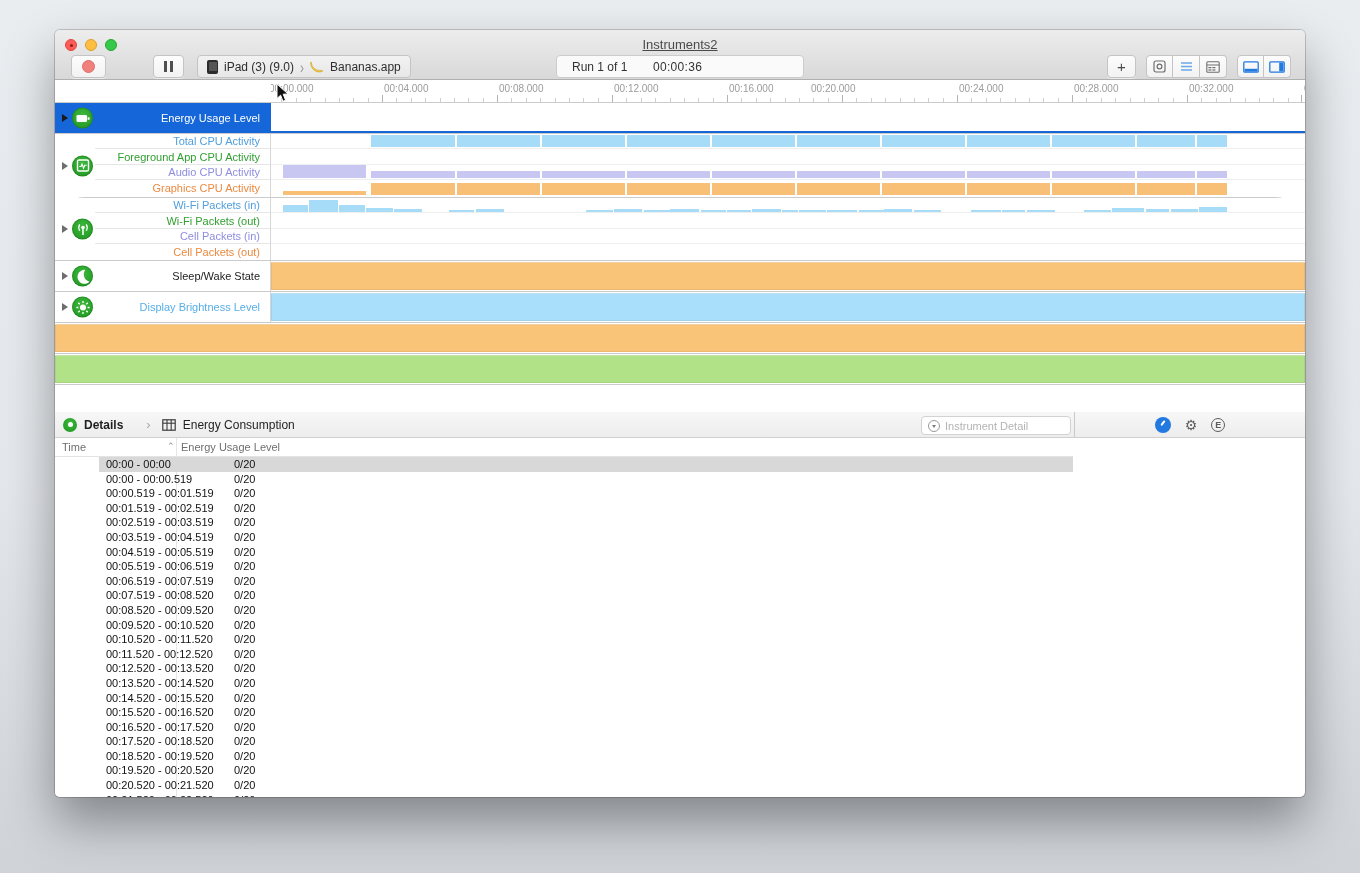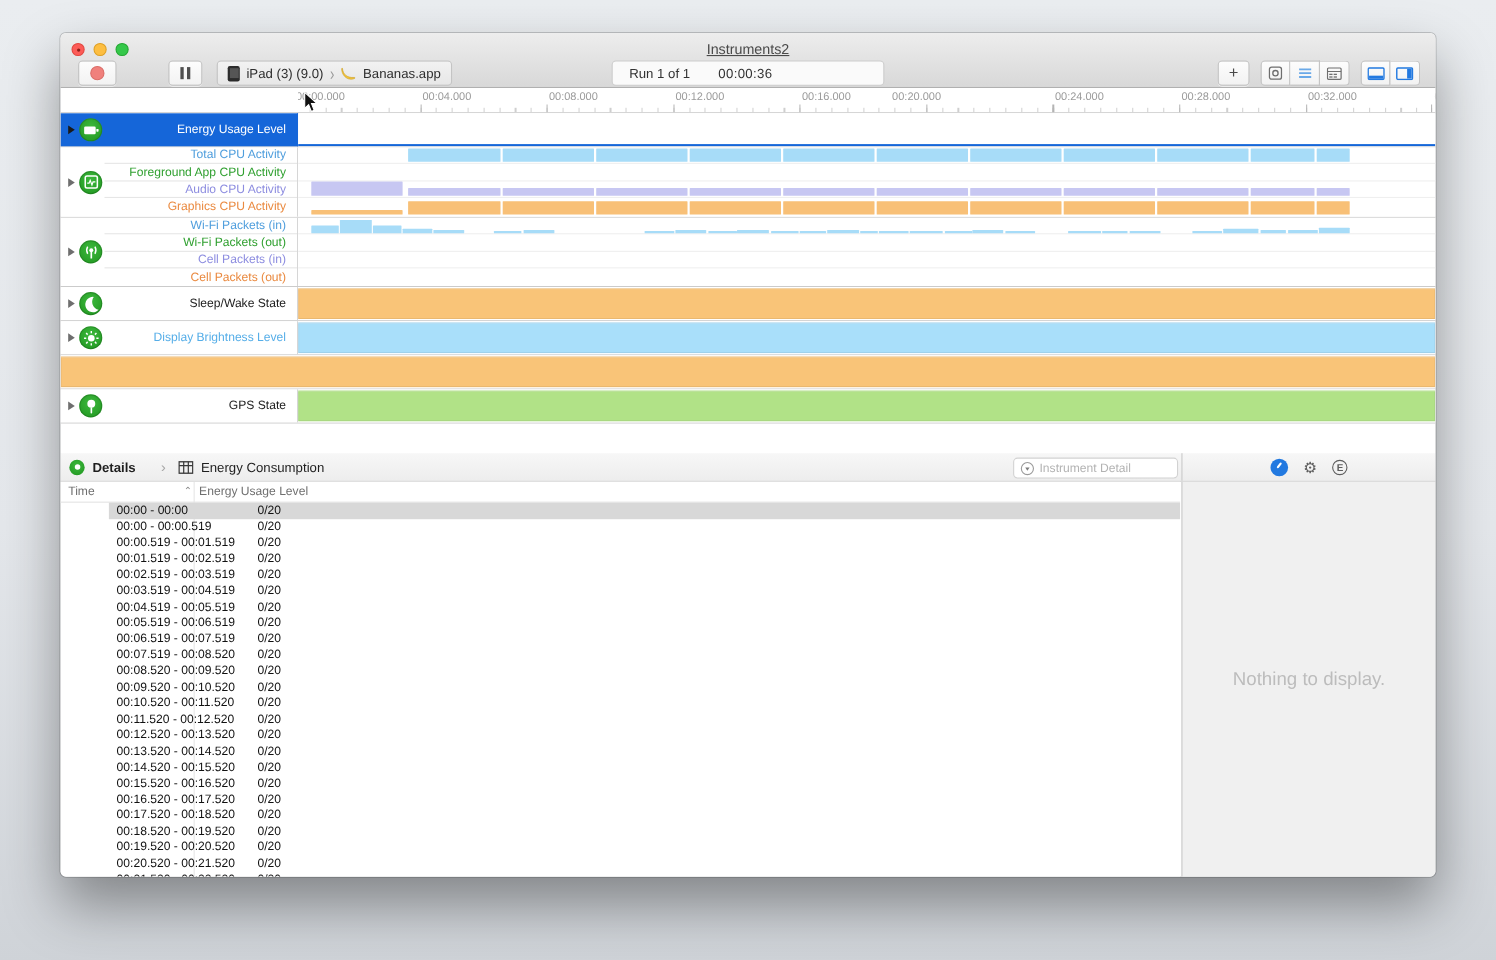"Total CPU Activity" div.track { border-radius: none -> 30px }
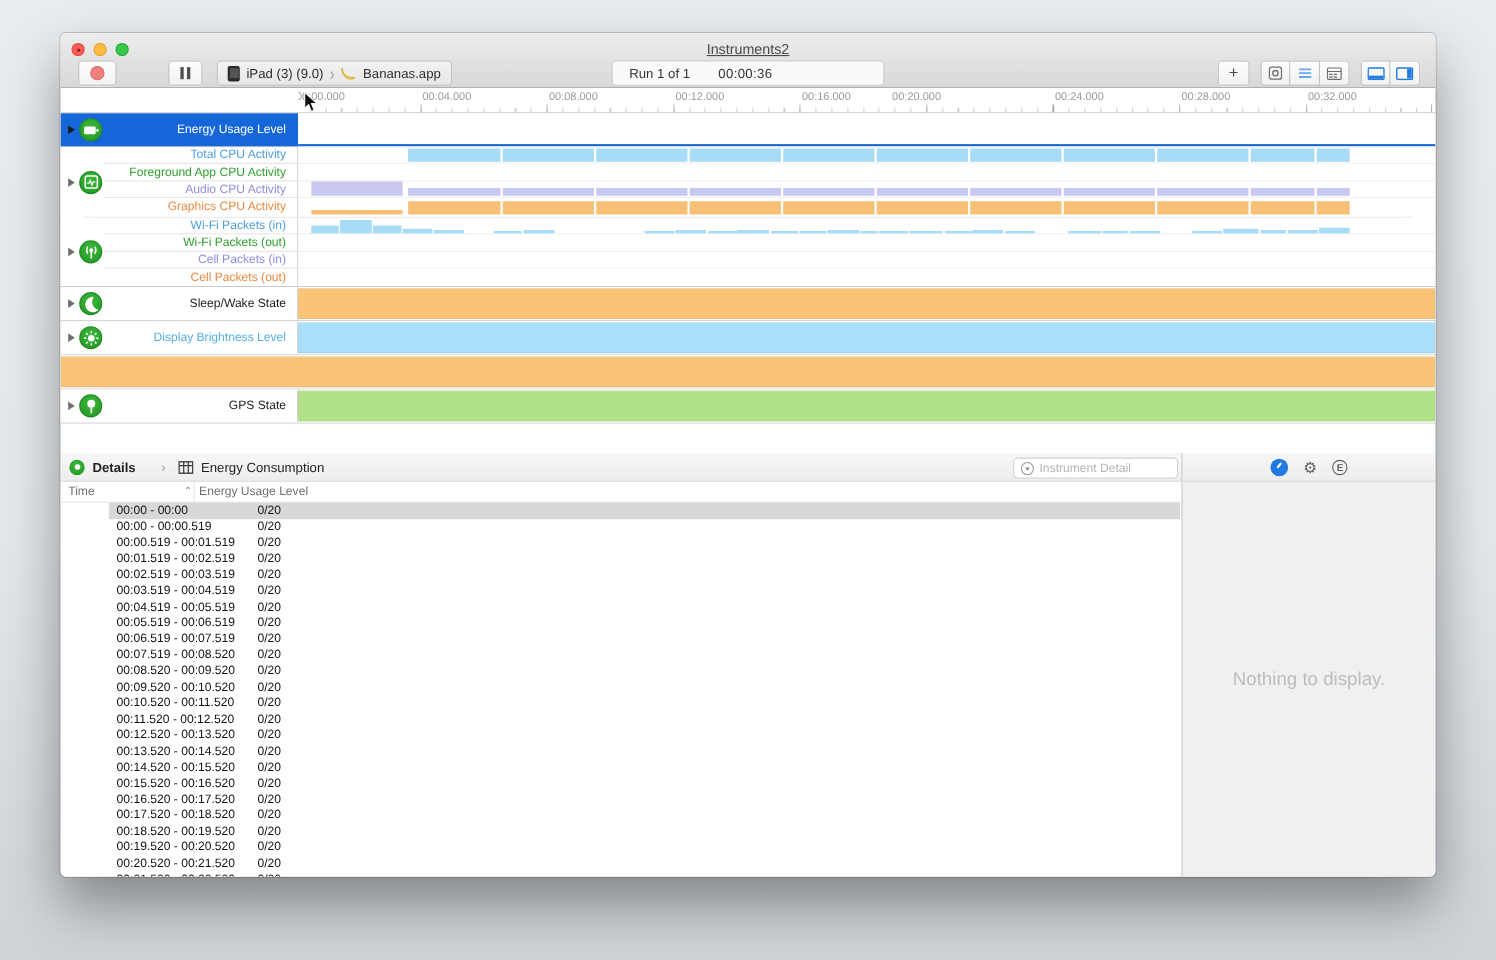"GPS State" div.track-head { html: <div> <div></div> <div> <svg> <circle></circle> <rect></rect> </svg> </div> <span>GPS State</span> </div> -> none }
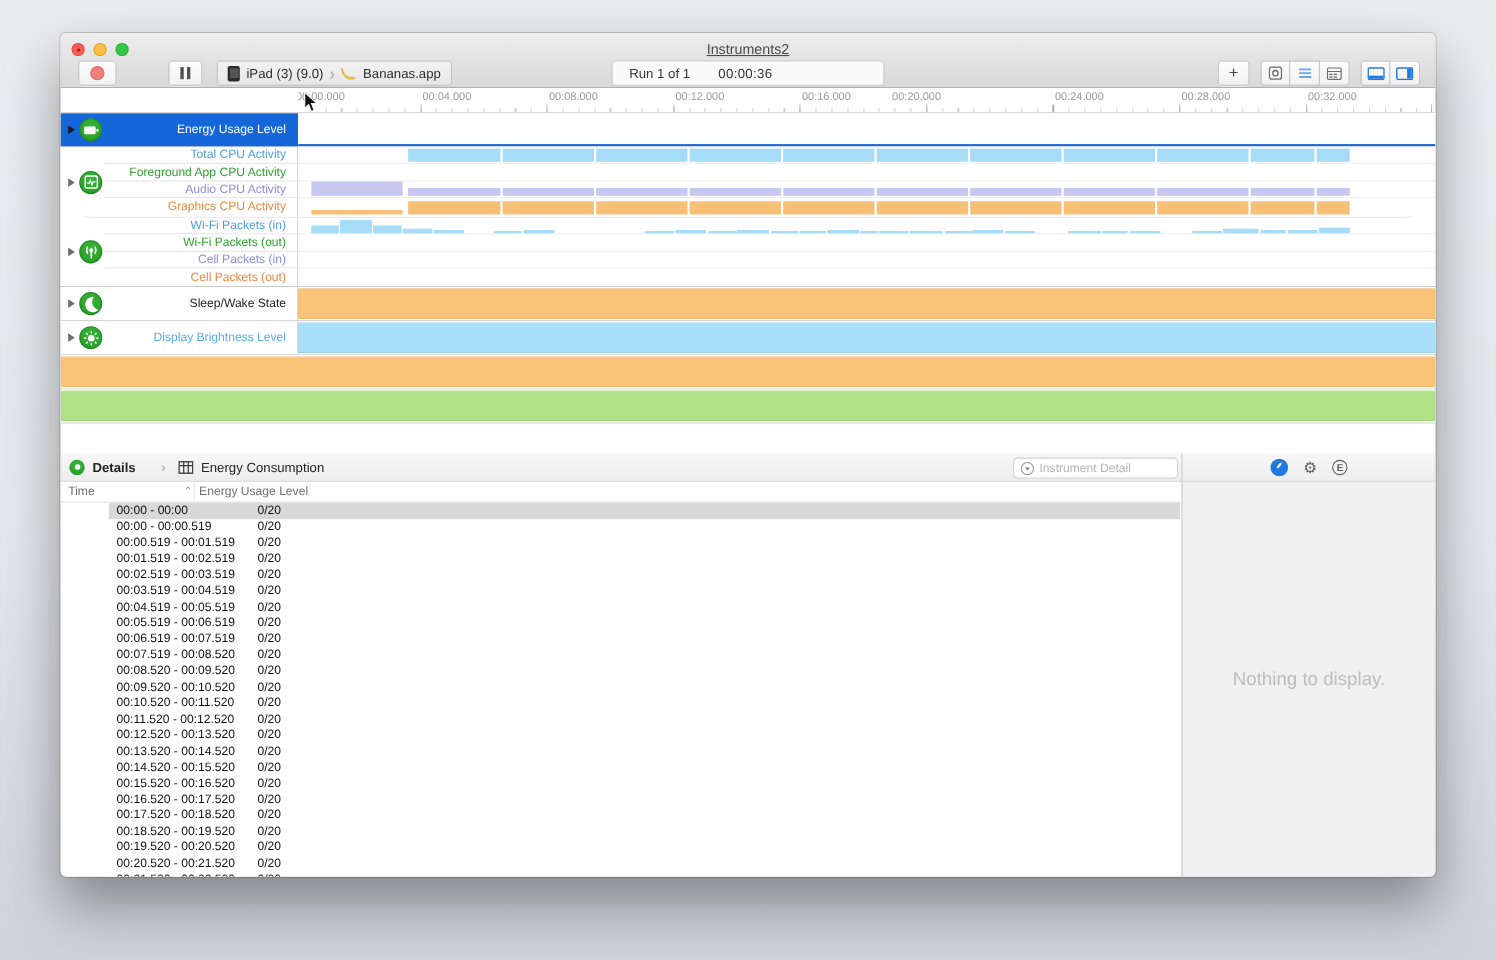"Nothing to display." div.rightpane { html: <div> <span>Nothing to display.</span> </div> -> none }
